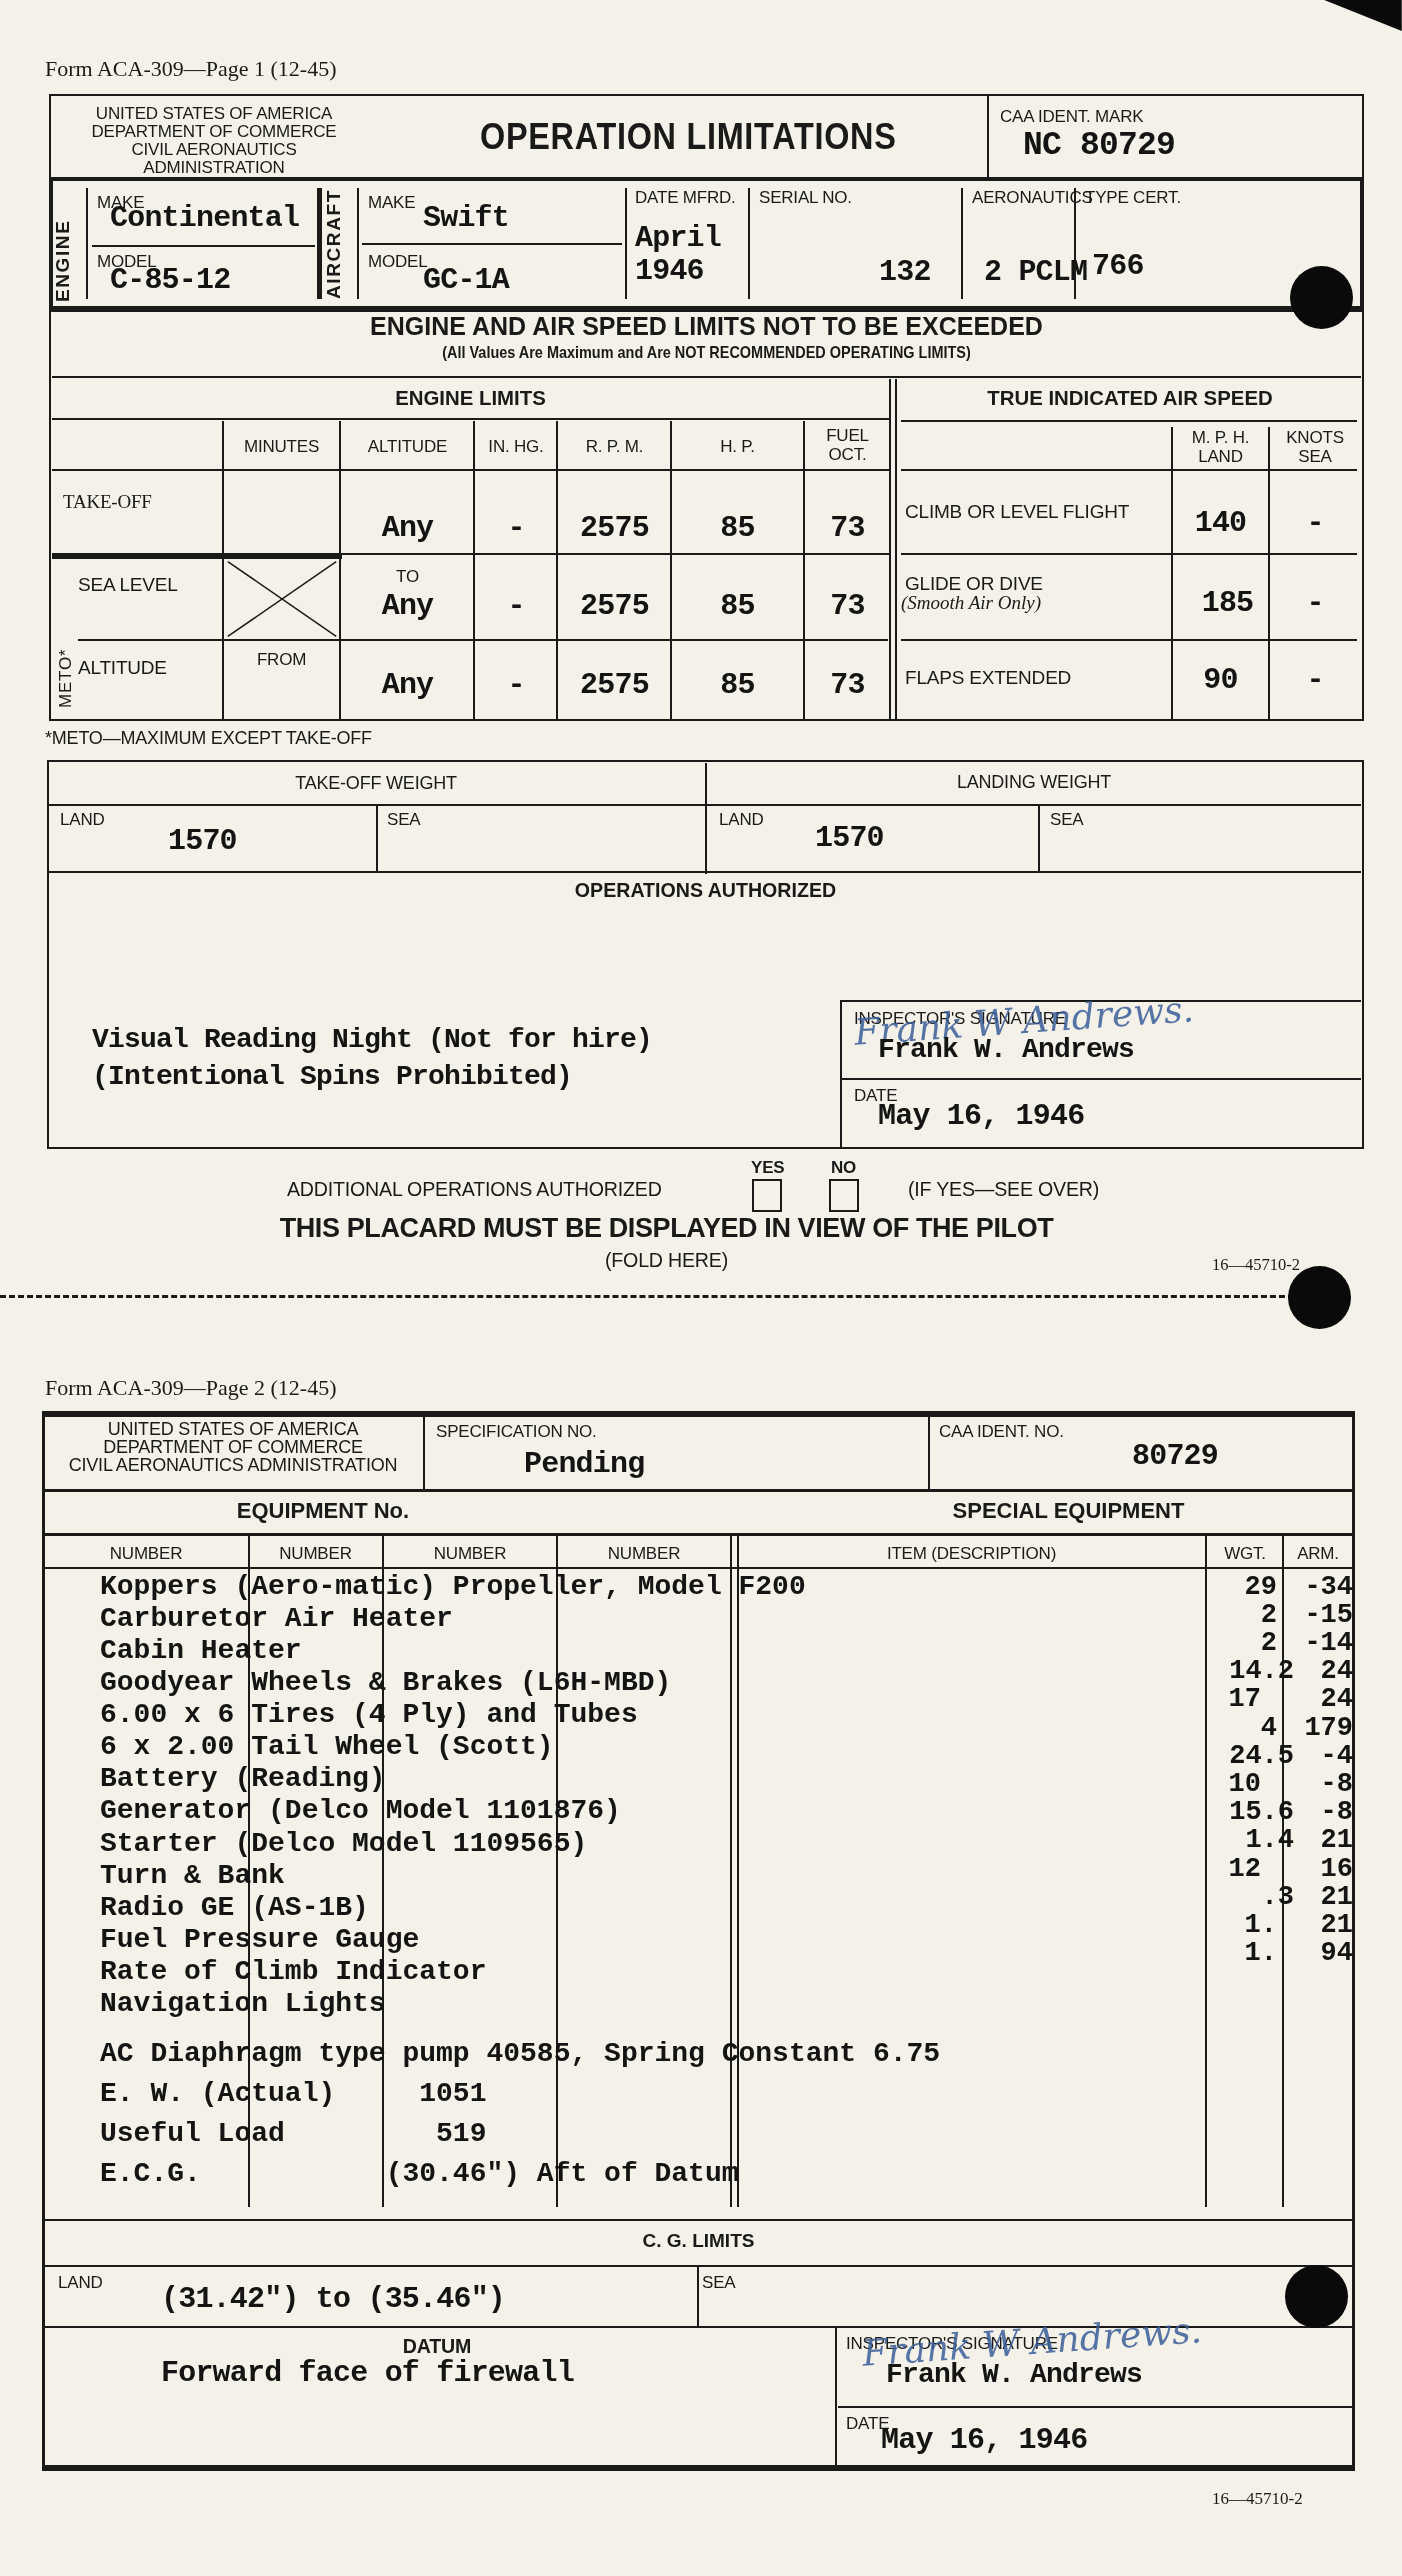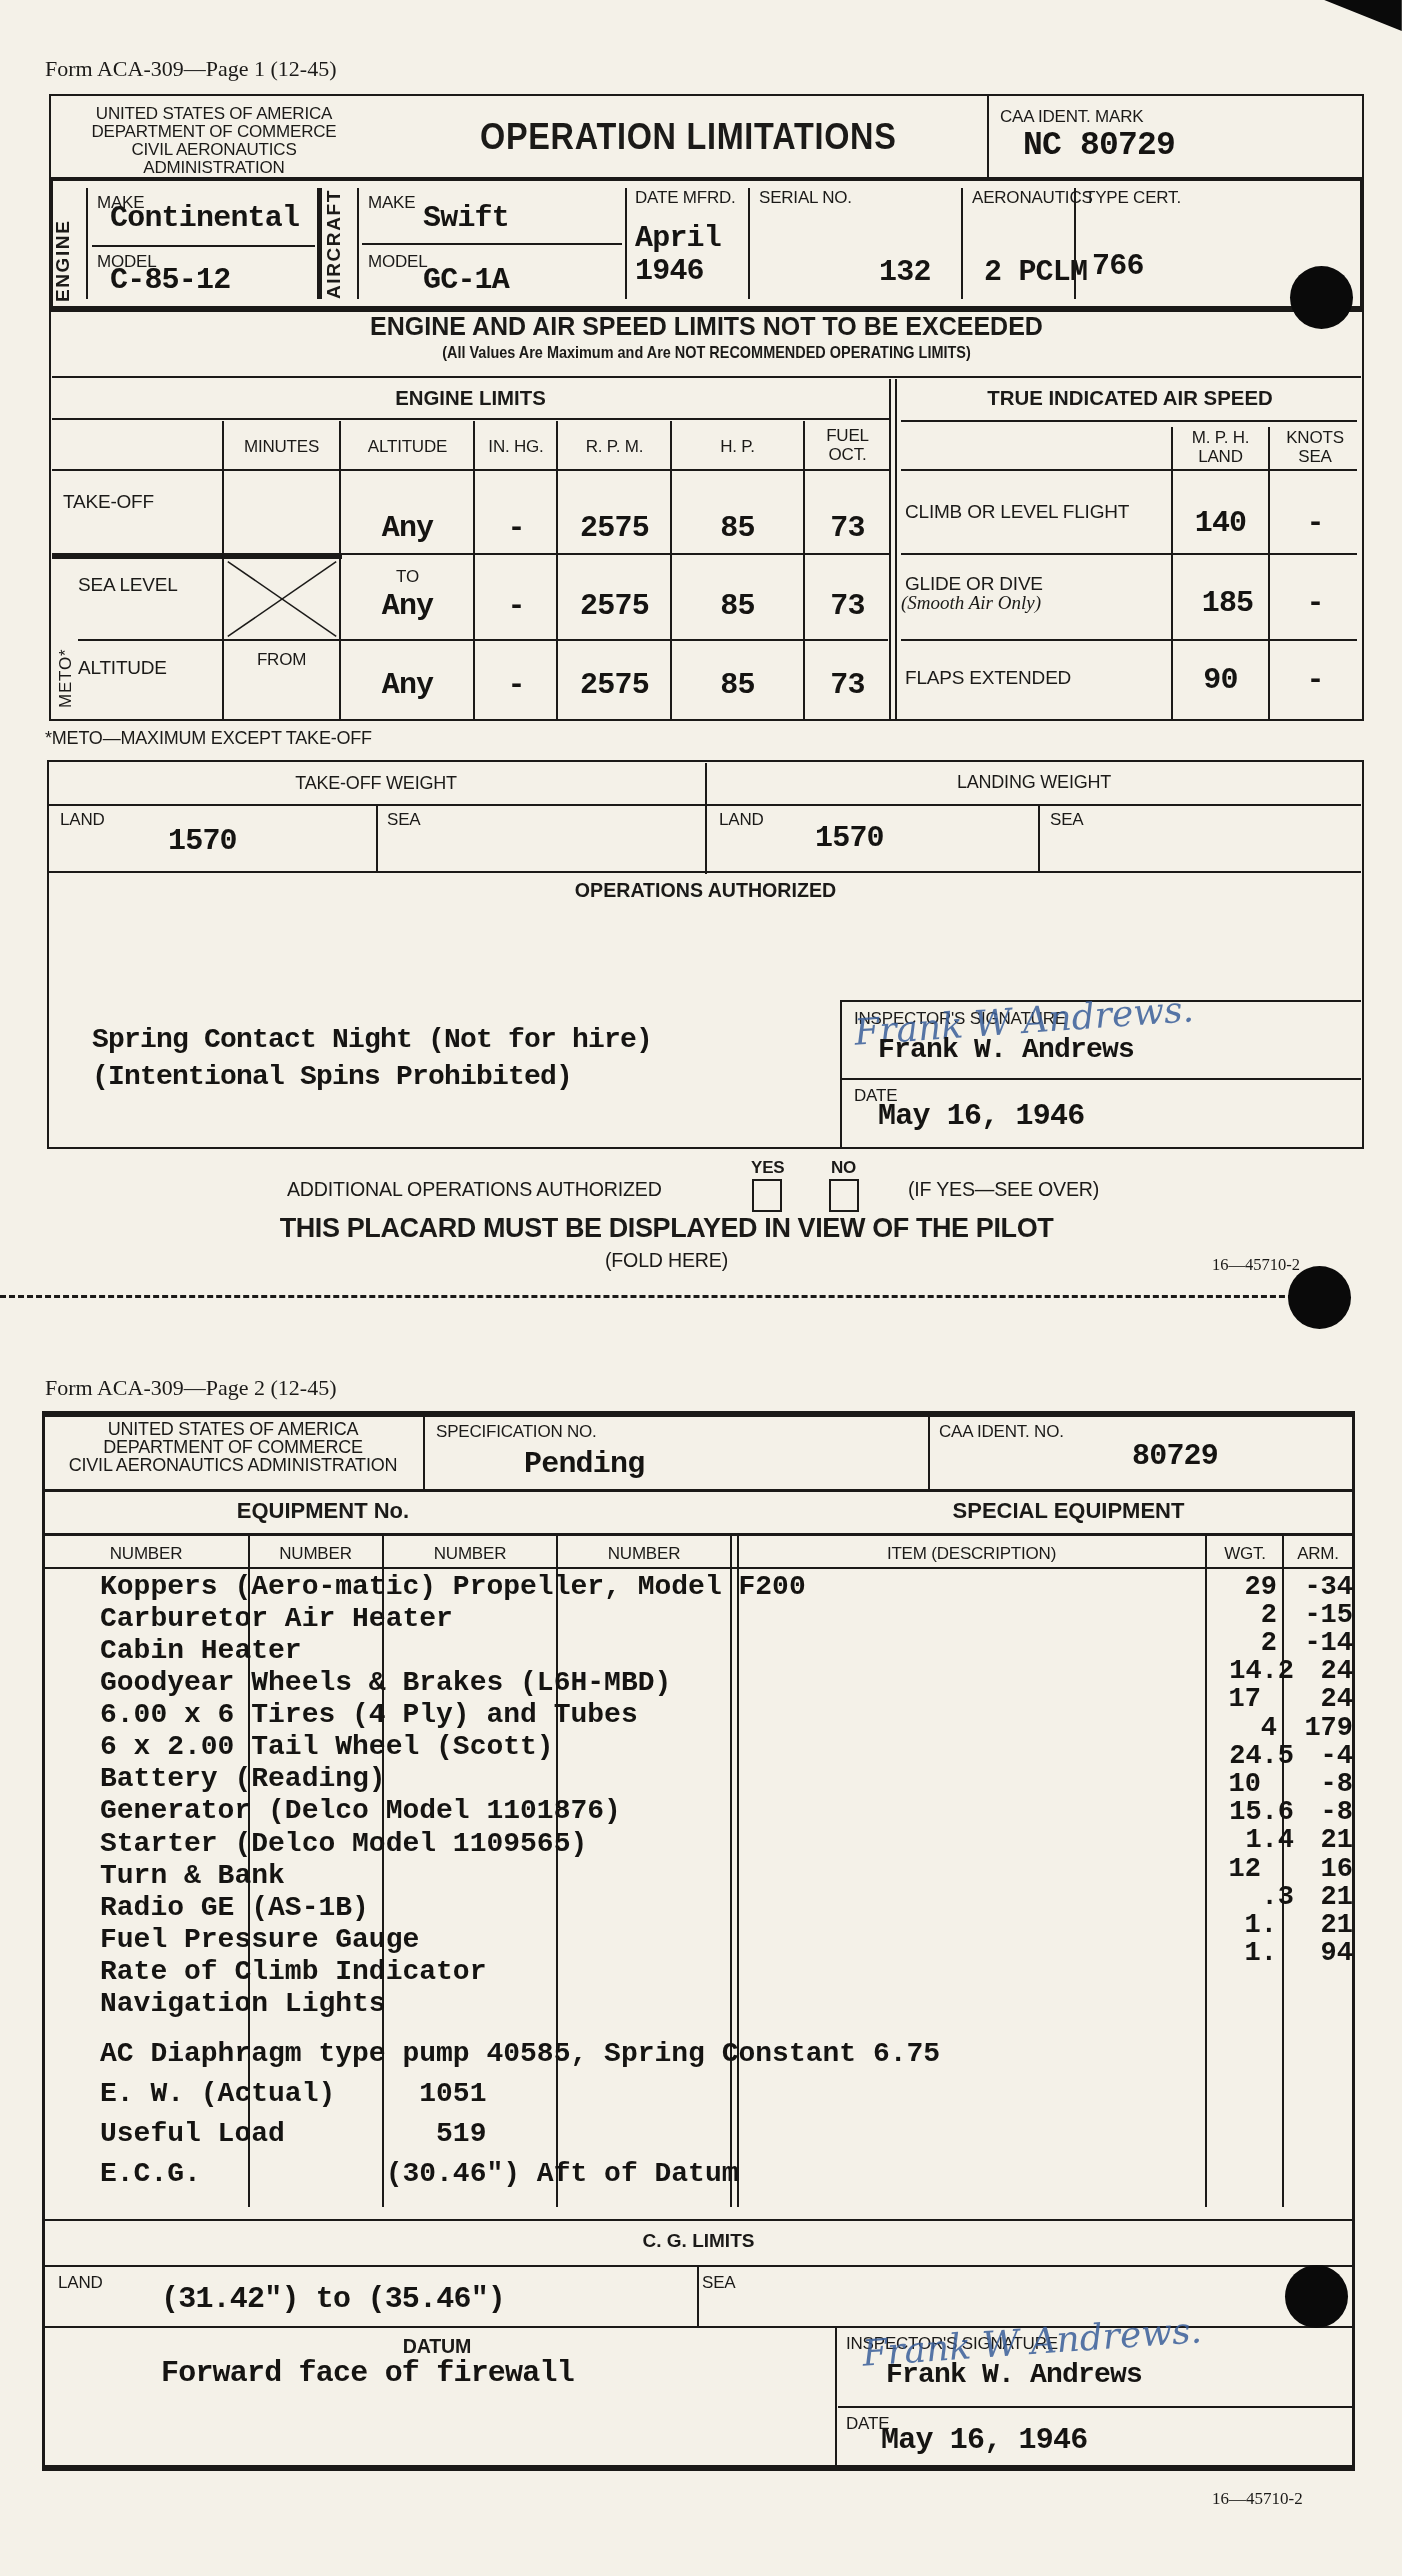"TAKE-OFF" div.abs { font-family: none -> Liberation Serif, serif }
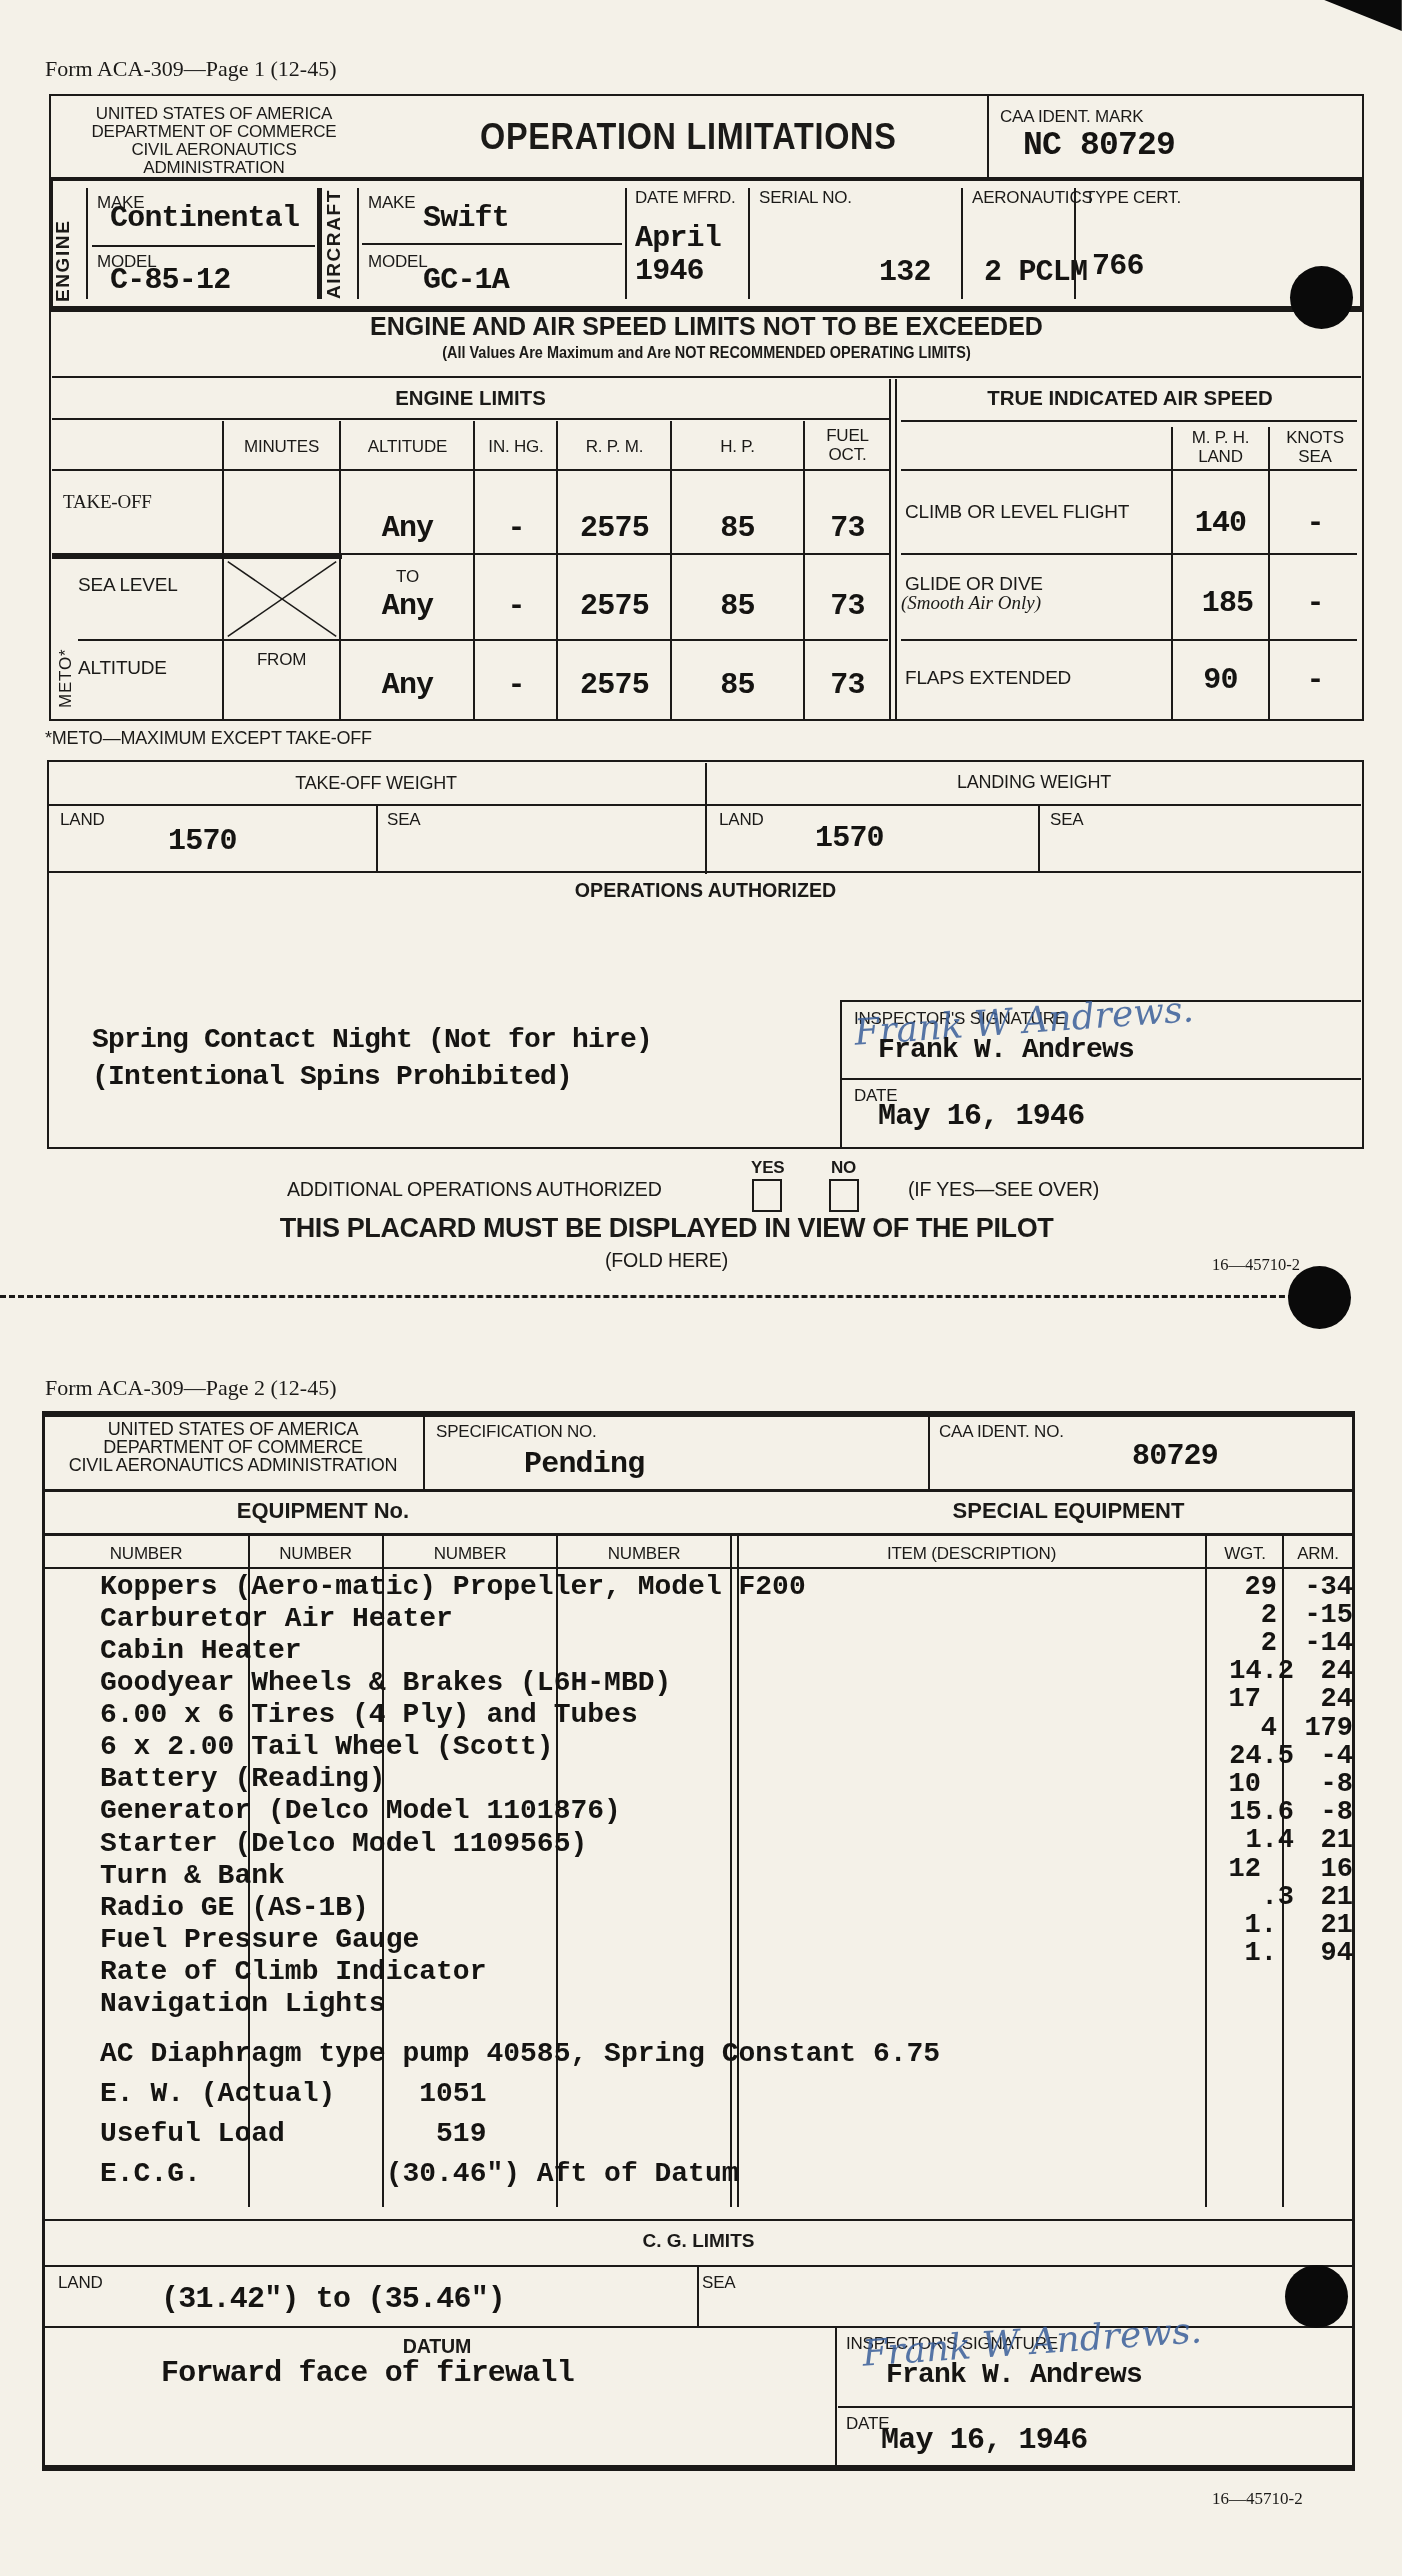"Spring Contact Night (Not for" div.abs { text: Spring Contact -> Visual Reading }
